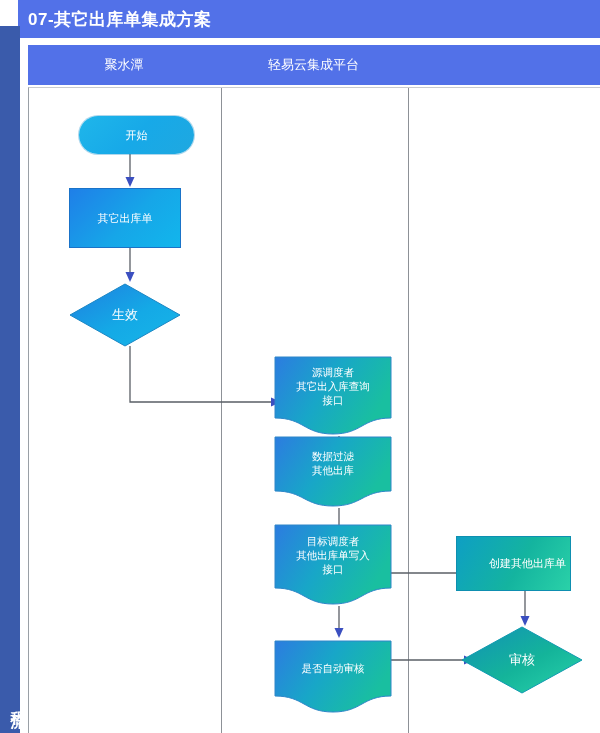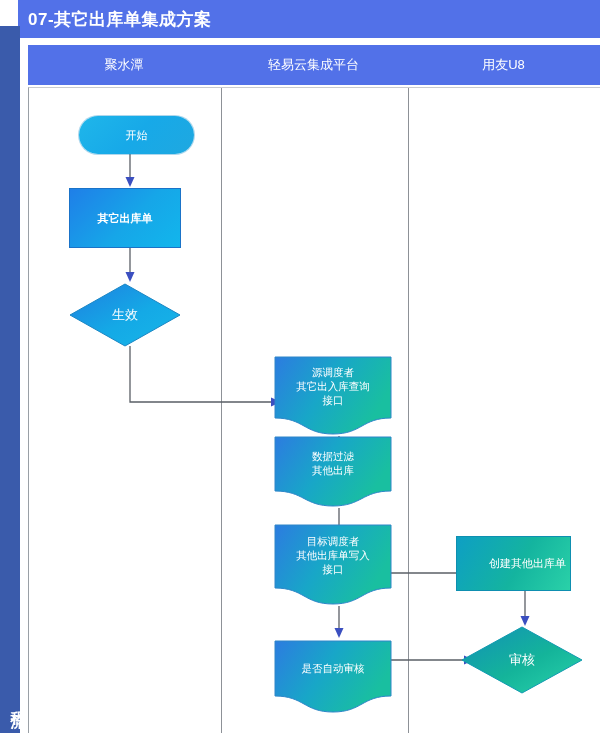"用友U8" div.lane-title { html: <div>用友U8</div> -> none }
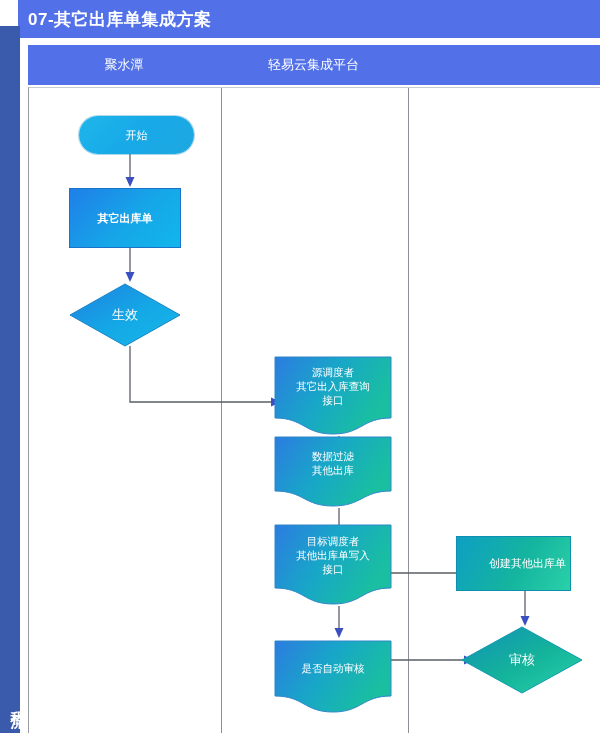"其它出库单" .rect-blue { font-weight: bold -> none }
